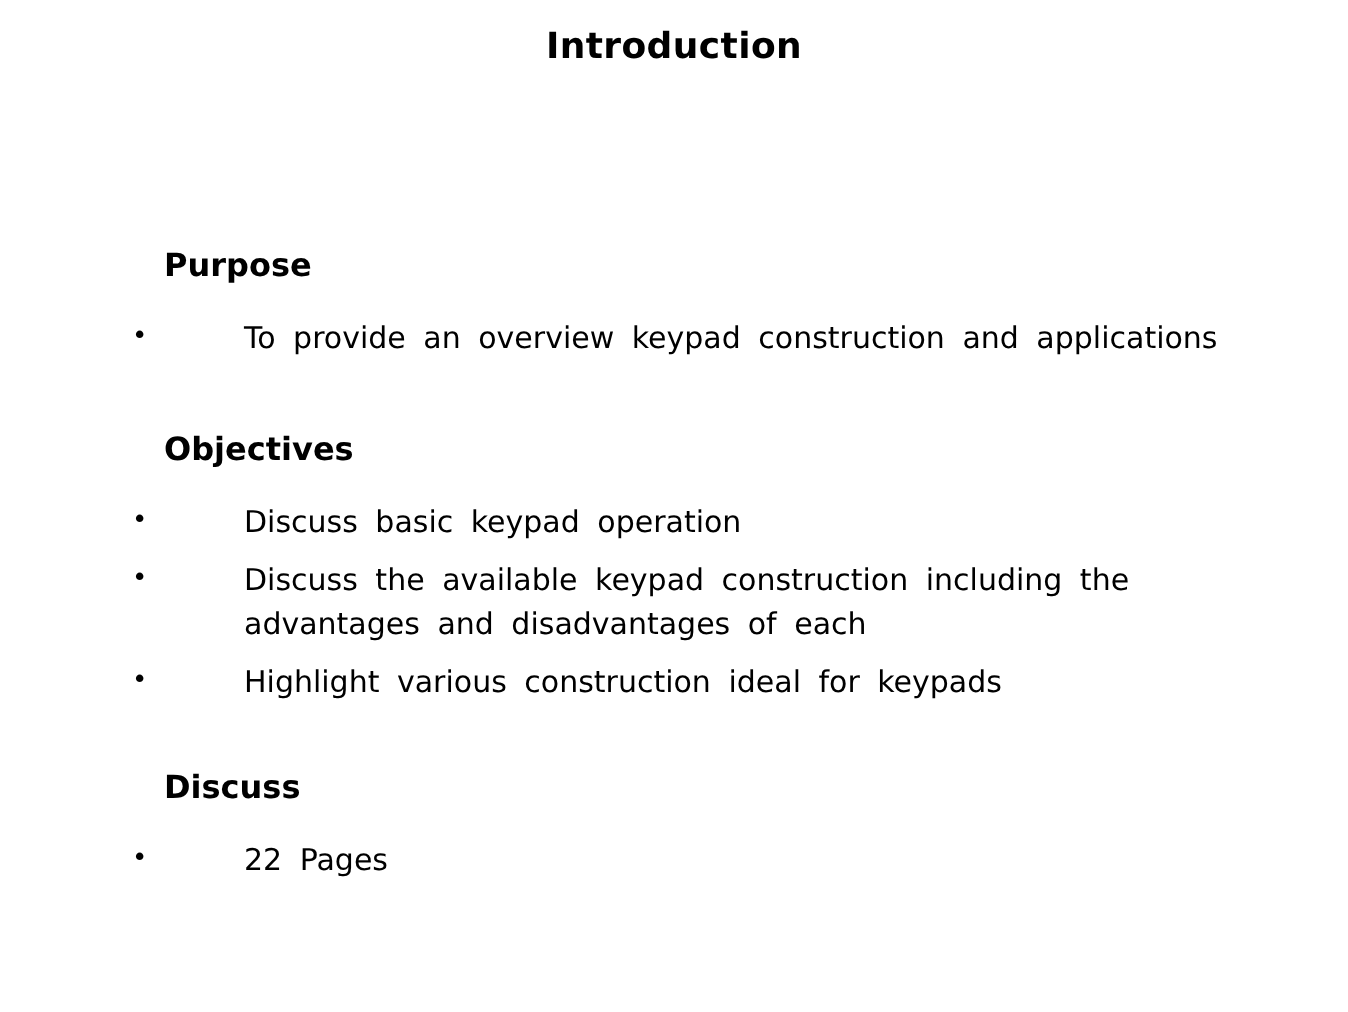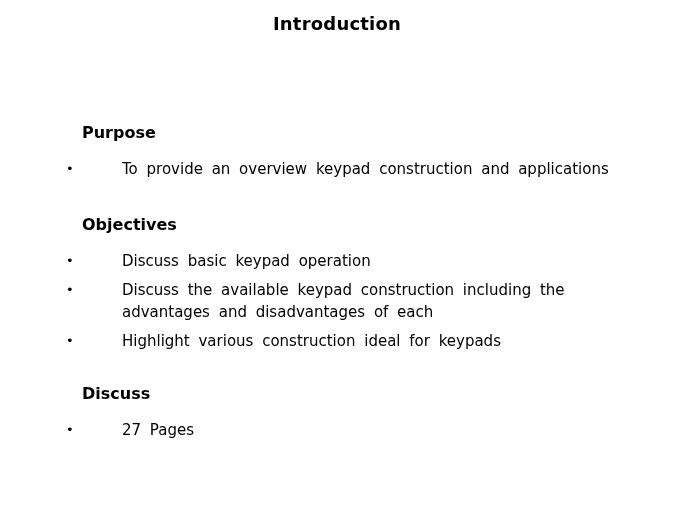"27 Pages" span.bullet-text { text: 27 -> 22 }
